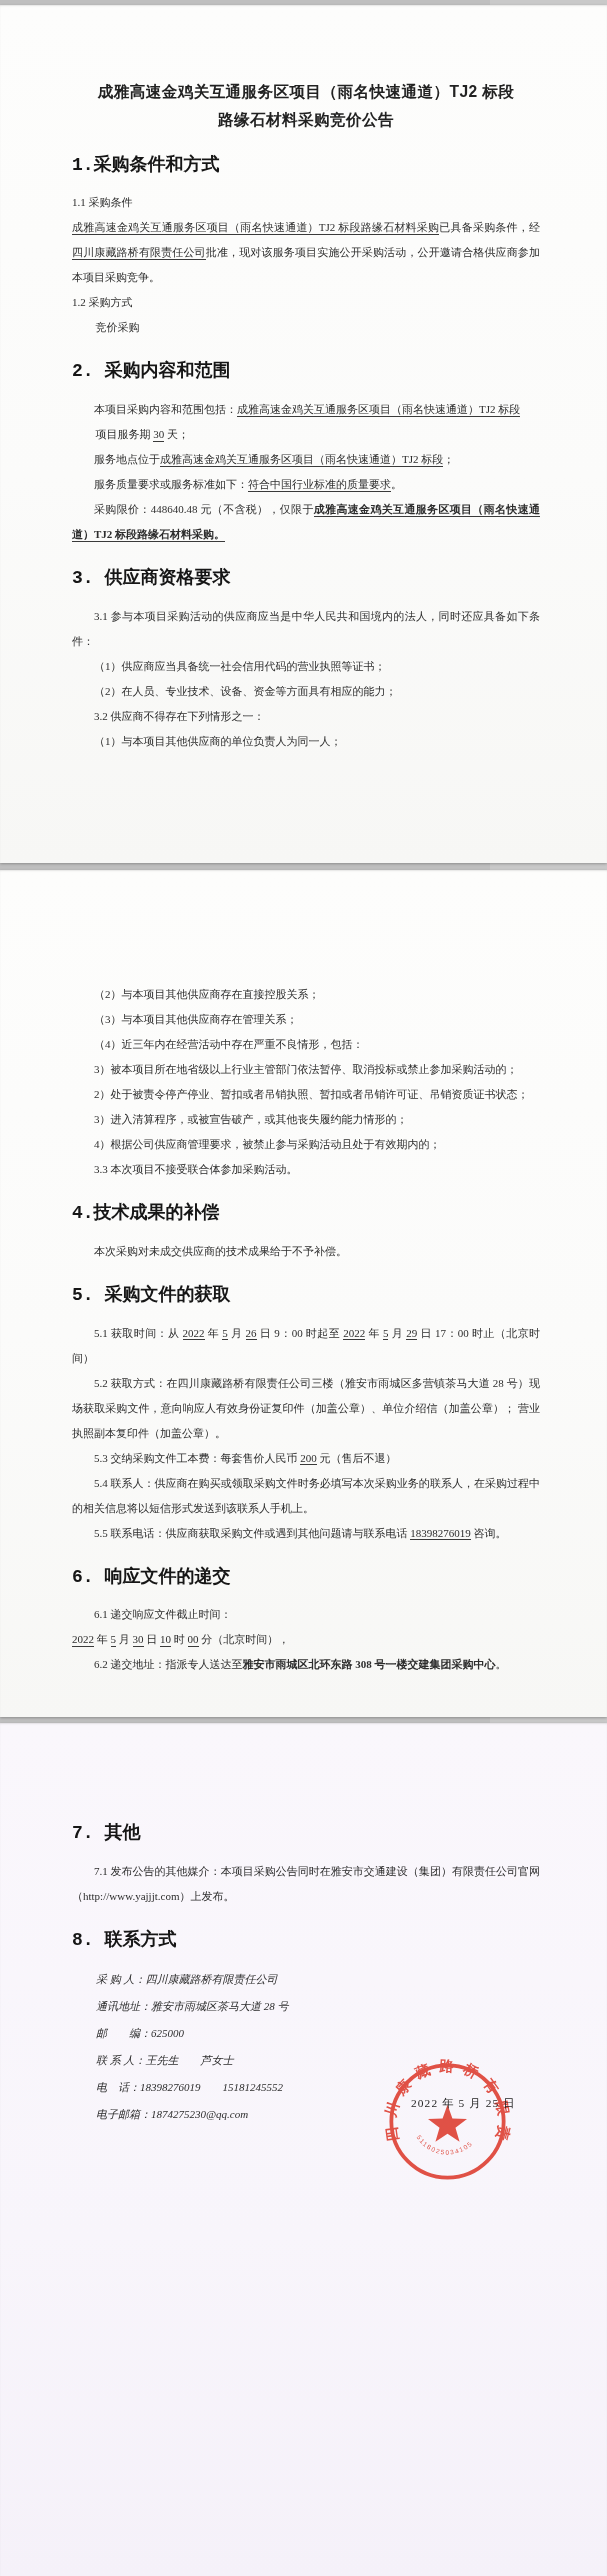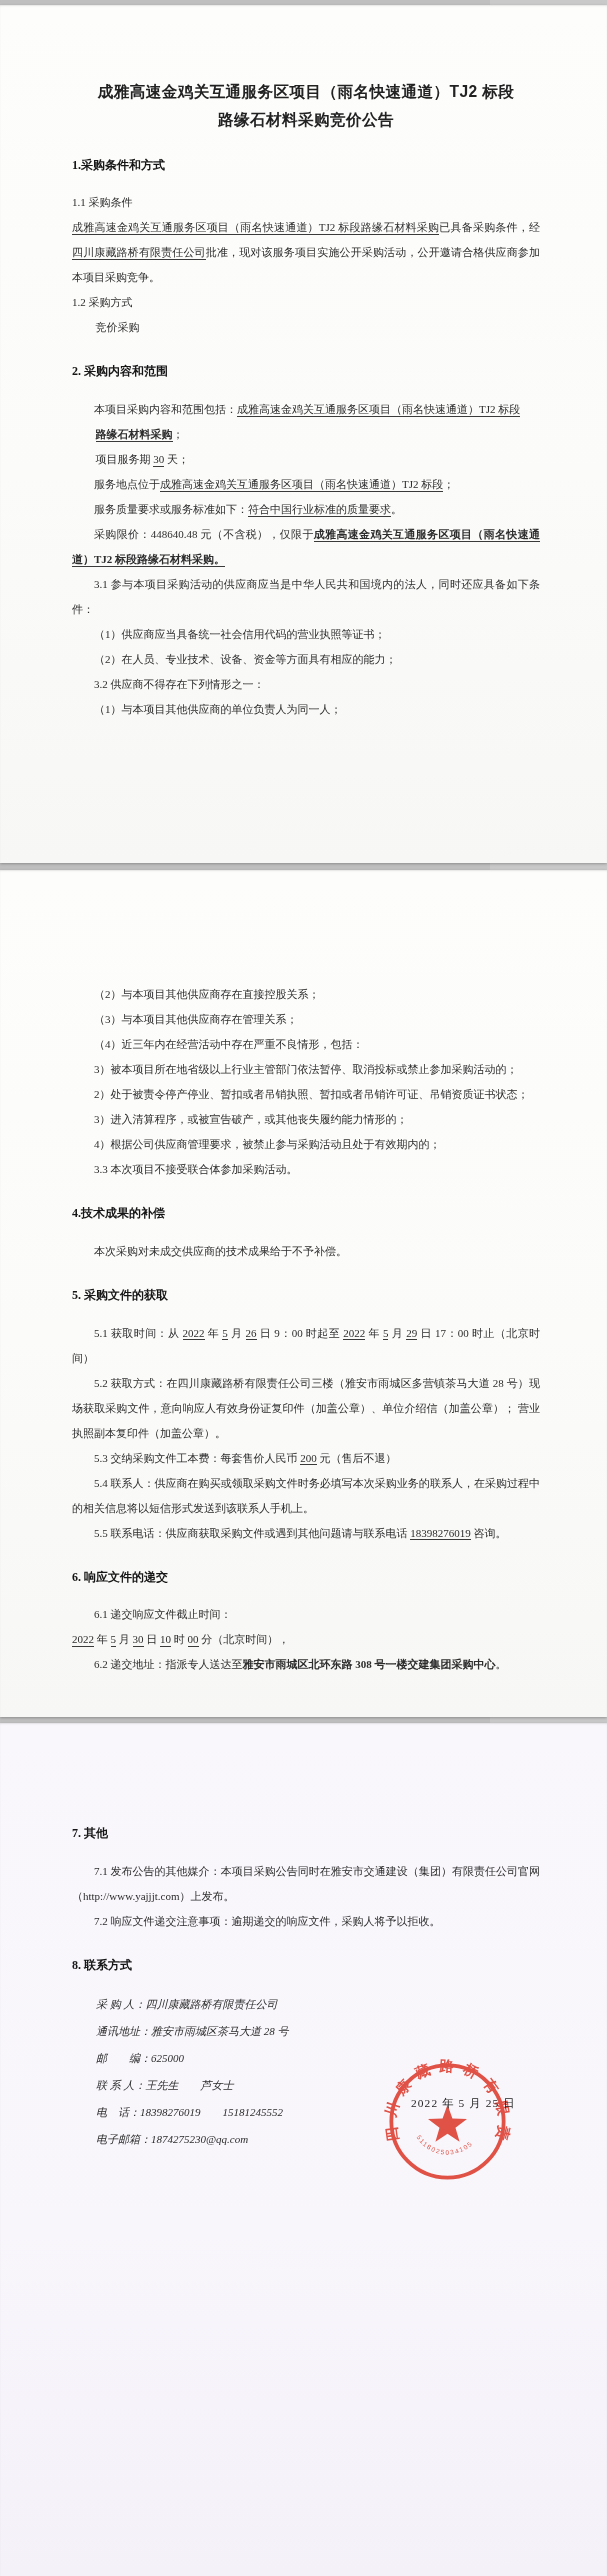"1.采购条件和方式" .sec-heading { font-family: Liberation Serif, serif -> Liberation Mono, monospace; font-size: 12px -> 18px }
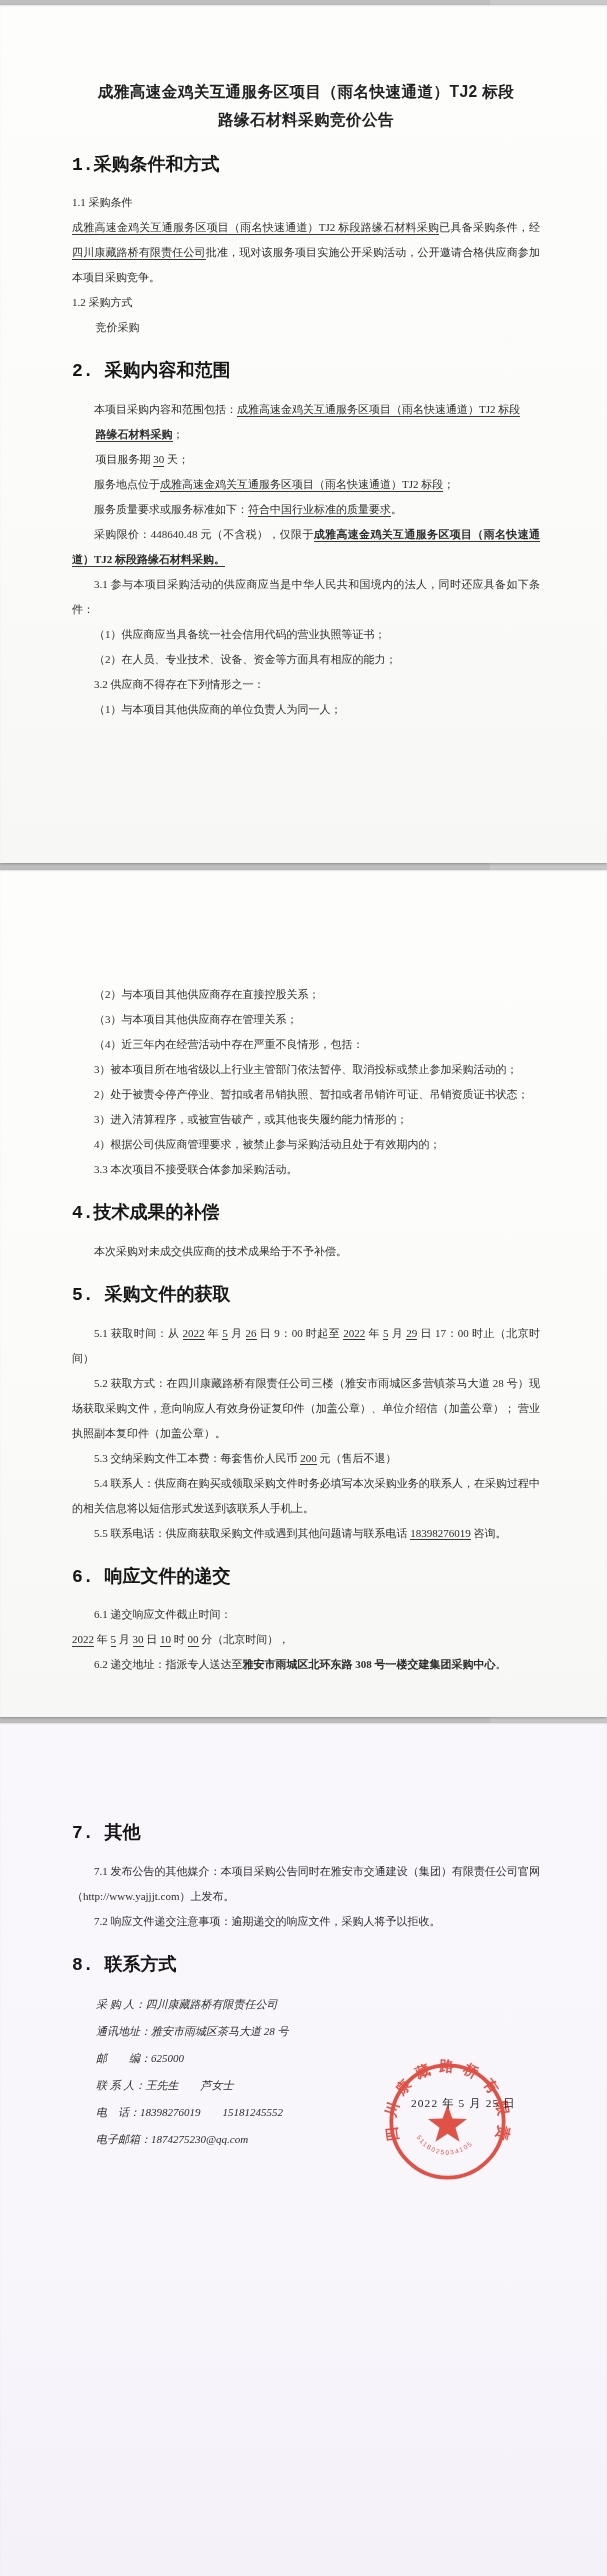"路缘石材料采购；" div.para { html: <div><span>路缘石材料采购</span><span>；</span></div> -> none }
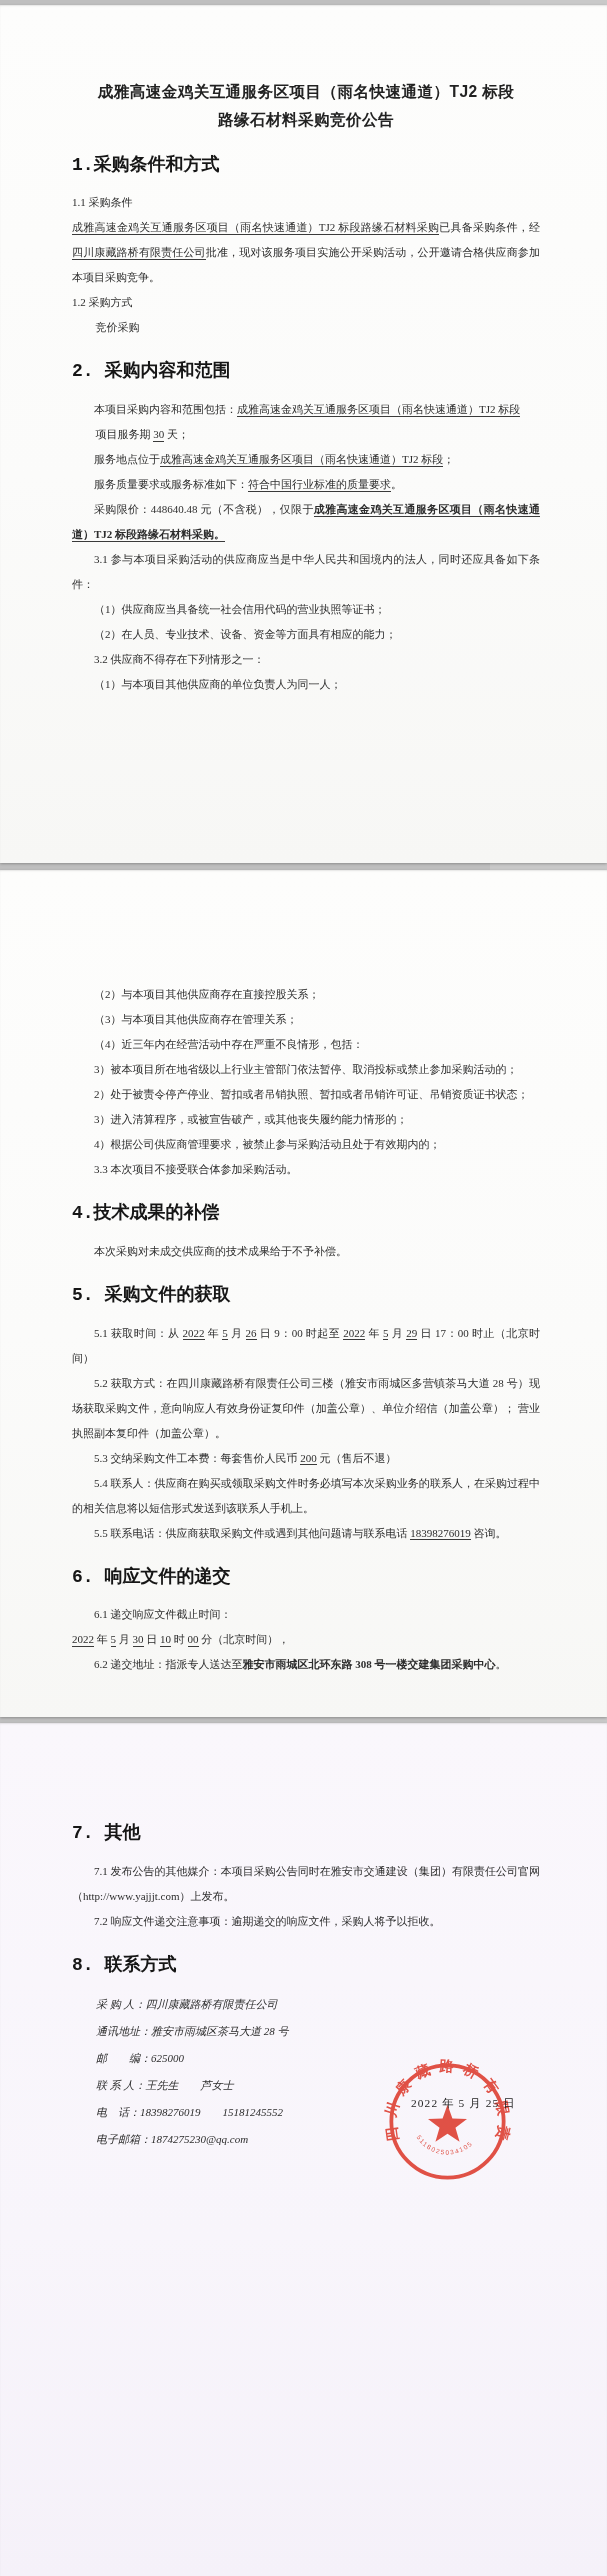"3. 供应商资格要求" div.sec-heading { html: none -> <div>3. 供应商资格要求</div> }
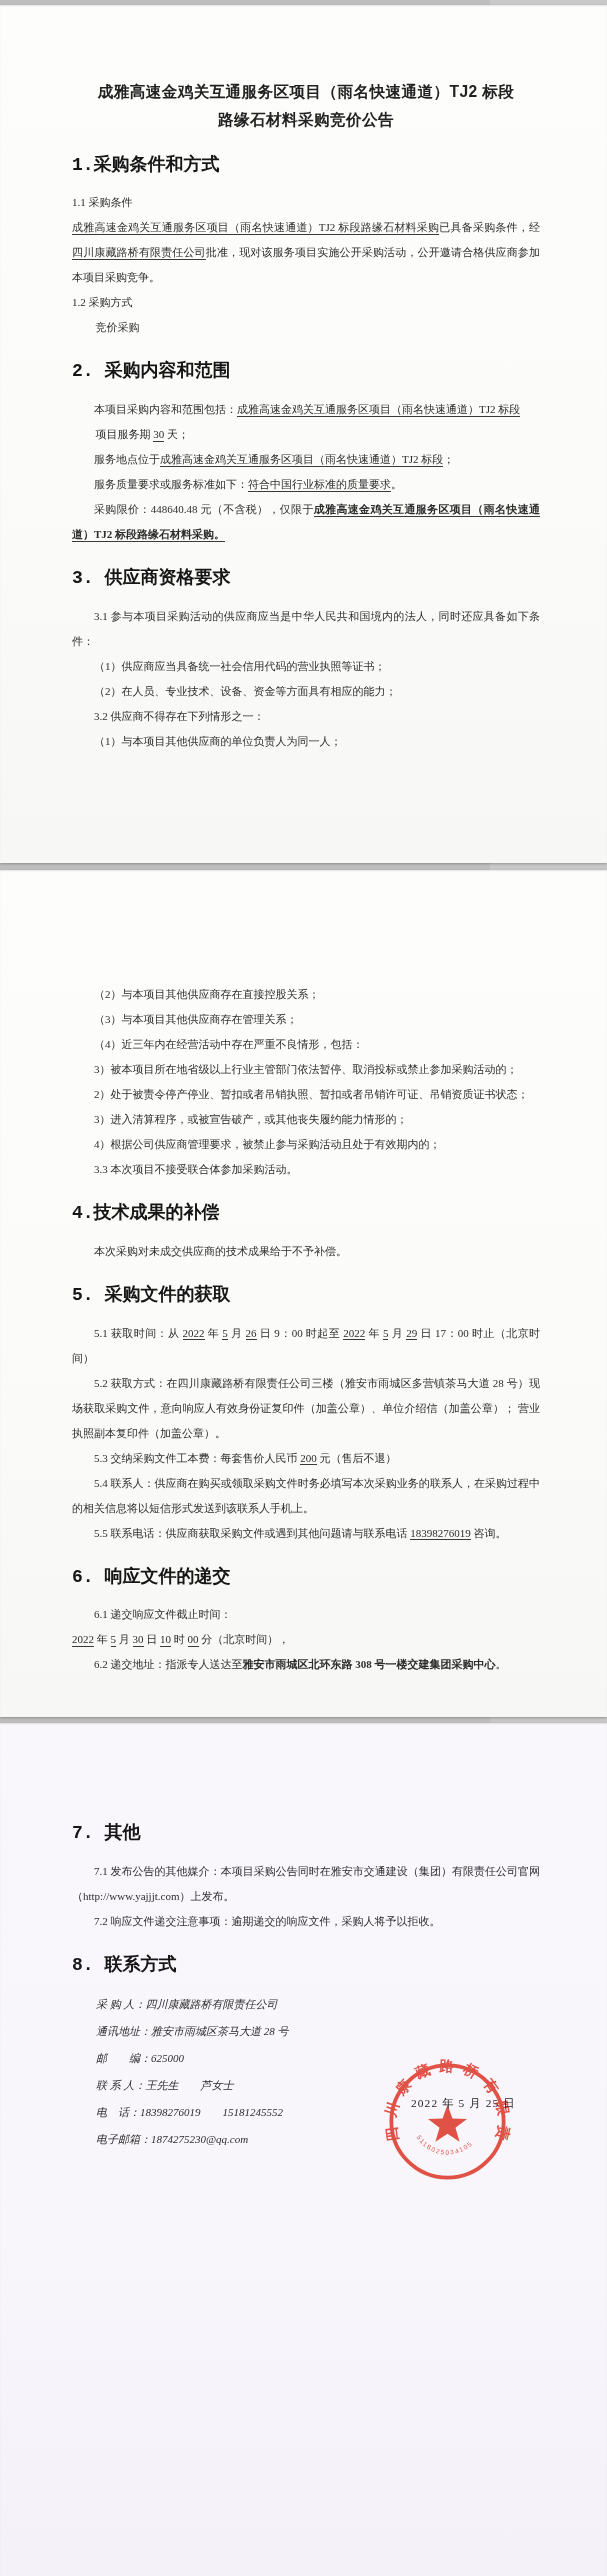"7.2 响应文件递交注意事项：逾期递交的响应文件，采购人将予以拒收。" div.para { html: <div><span>7.2 响应文件递交注意事项：逾期递交的响应文件，采购人将予以拒收。</span></div> -> none }
